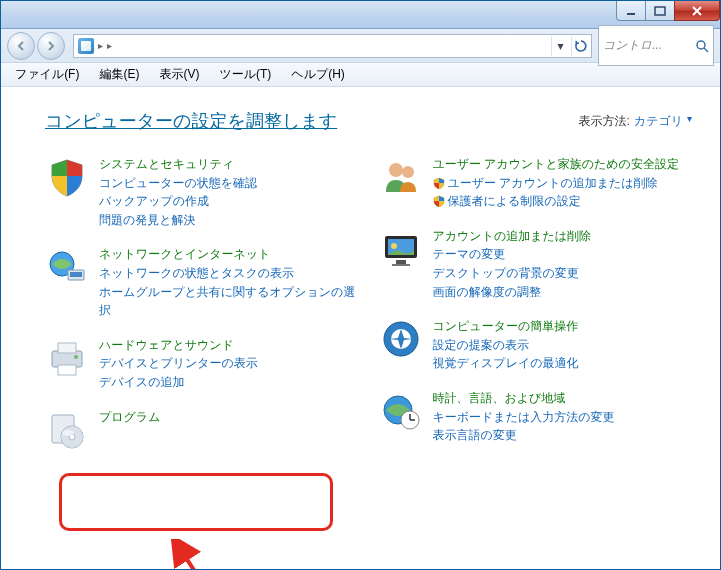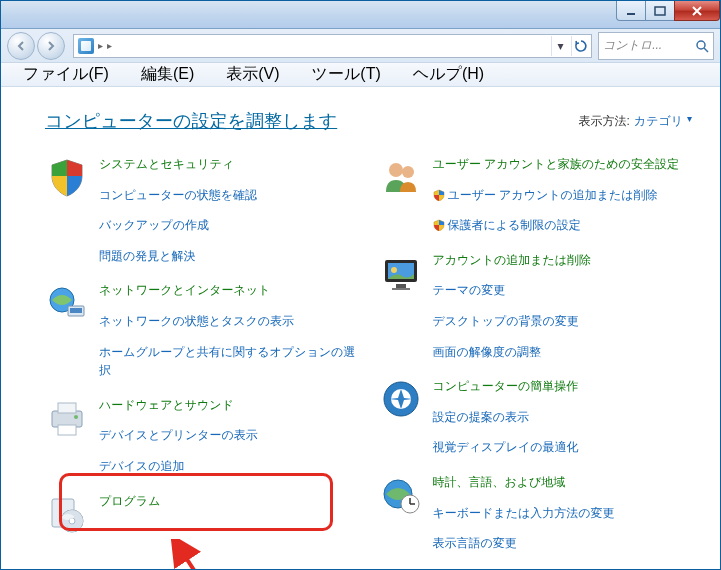"コントロ..." .searchbox { height: 28px -> 41px }
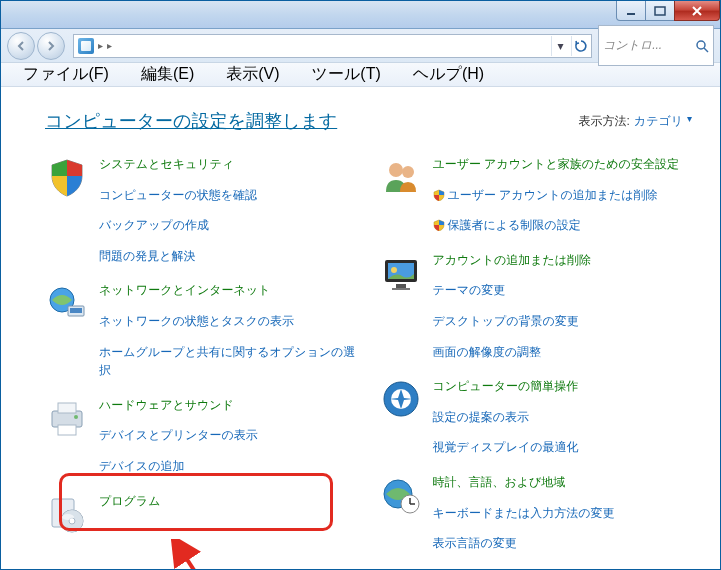"ファイル(F)" .menubar { font-size: 16px -> 12px; gap: 16px -> 4px; padding: 0 14px -> 0 6px }
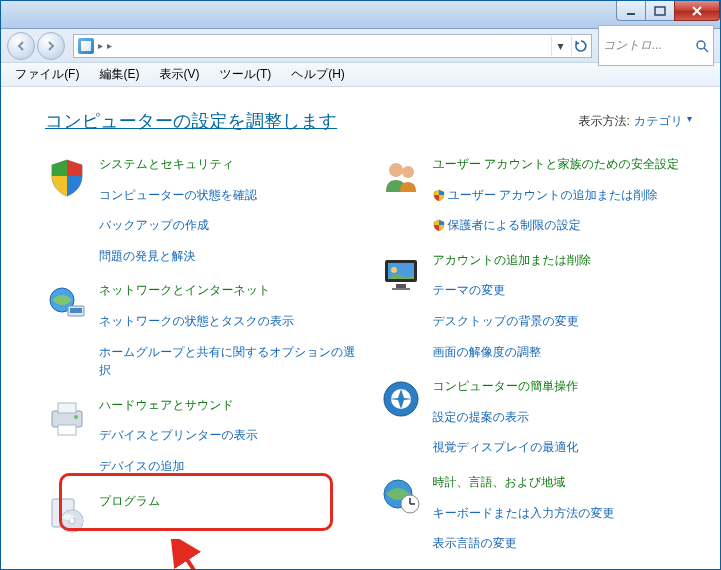"コンピューターの状態を確認" .catbody .link { margin-top: 12px -> none }
